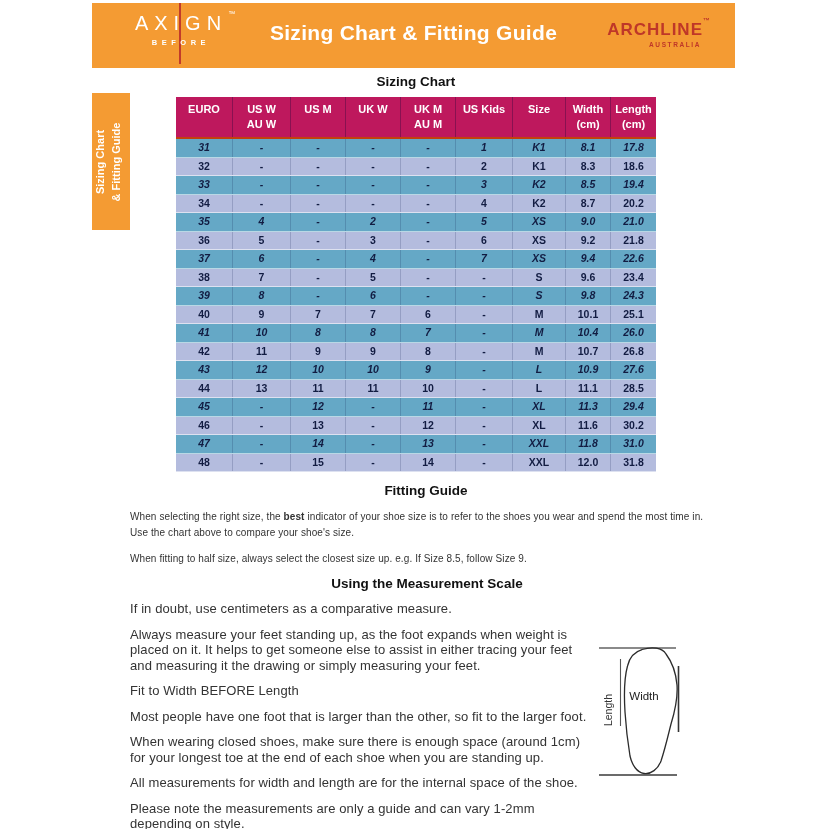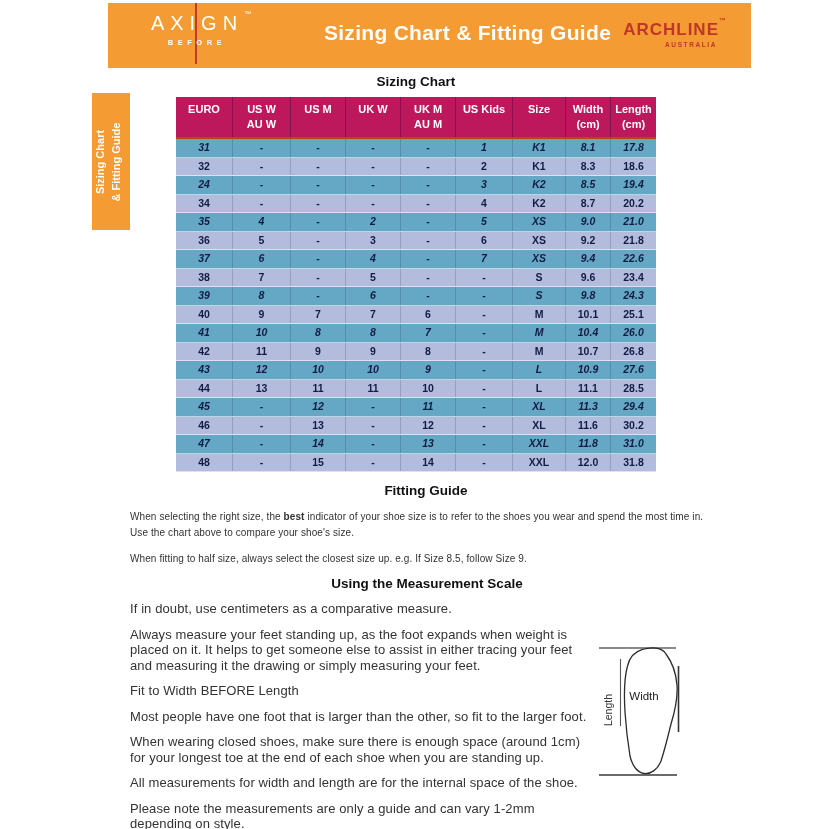"AXIGN" .topbar { left: 108px -> 92px }
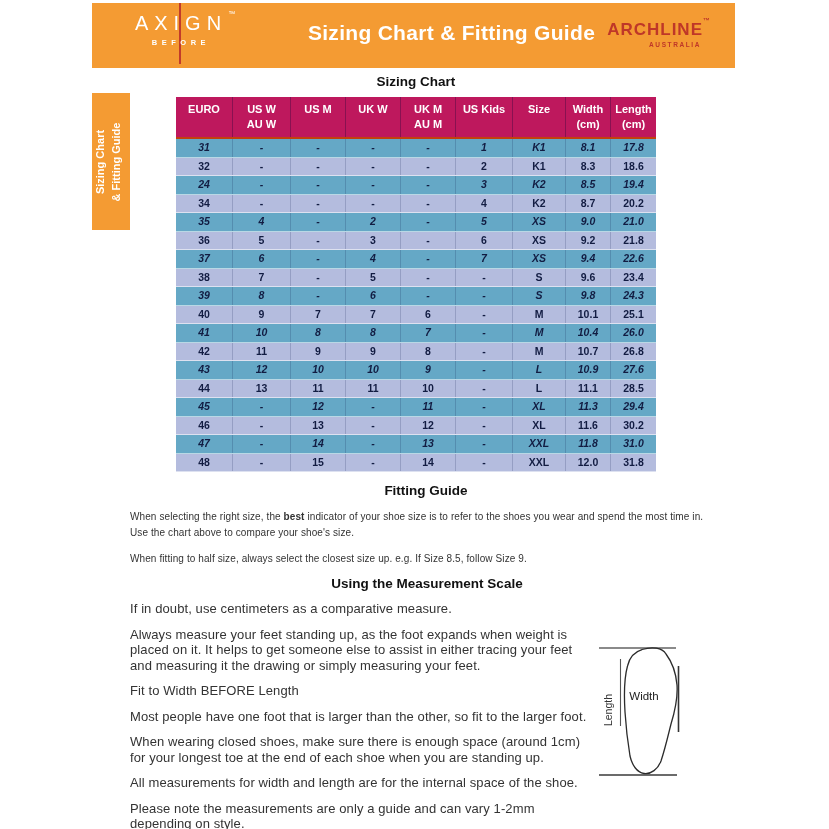"Sizing Chart & Fitting Guide" .bar-title { padding-left: 38px -> none }
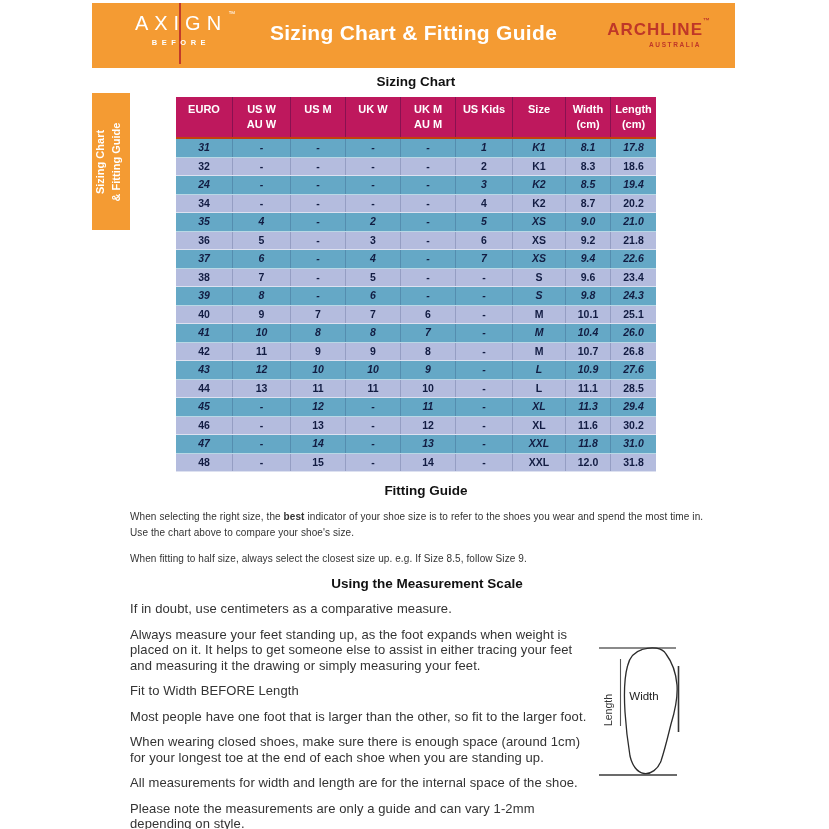"24" div.td { text: 24 -> 33 }
